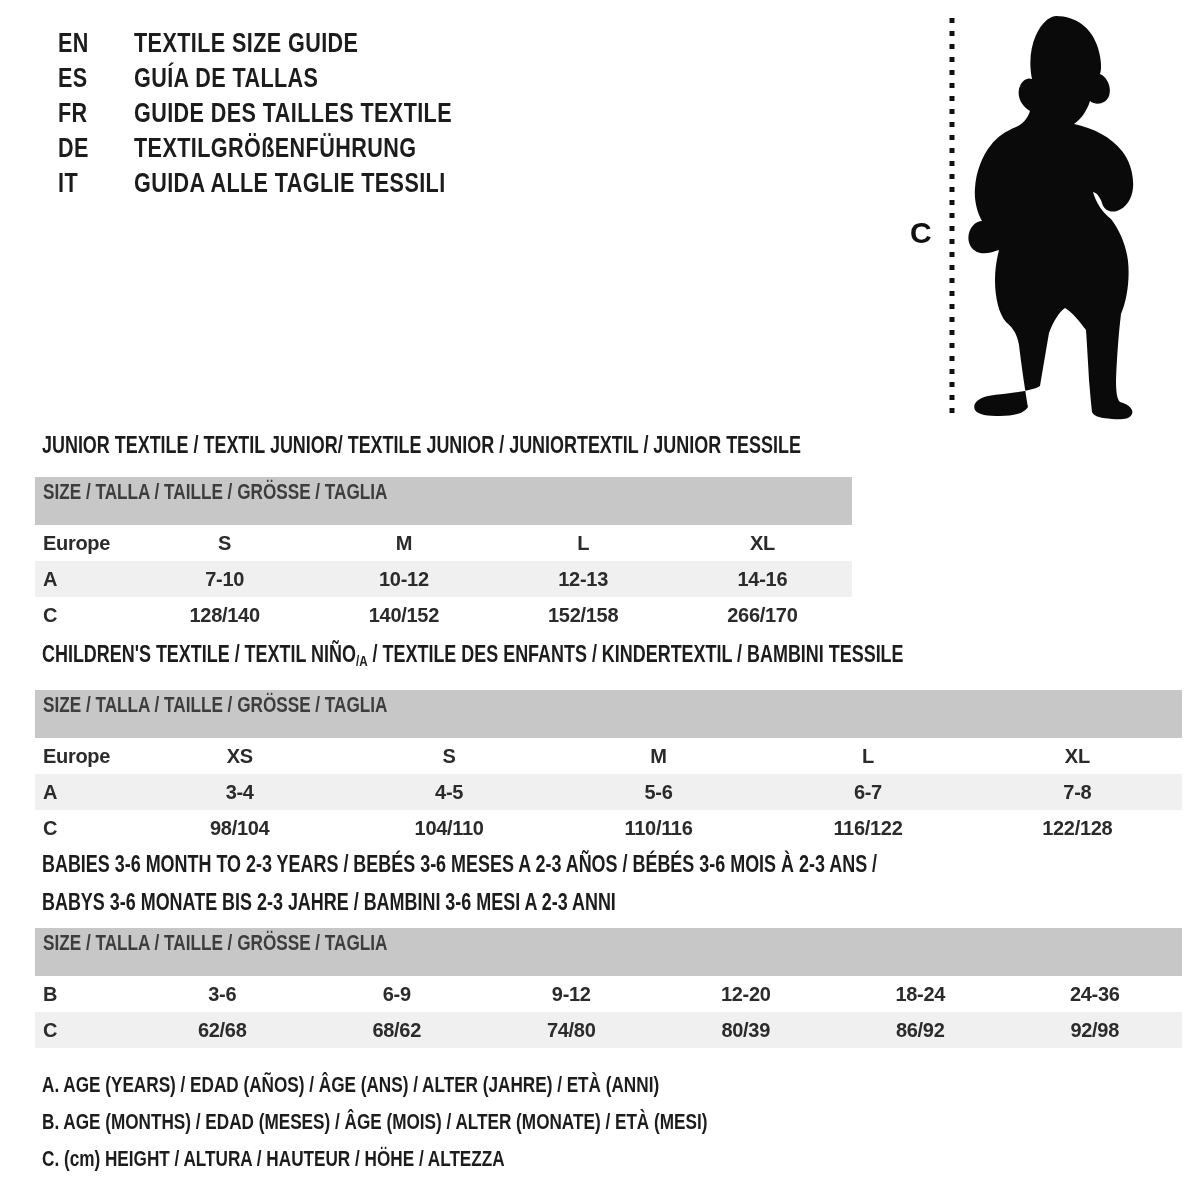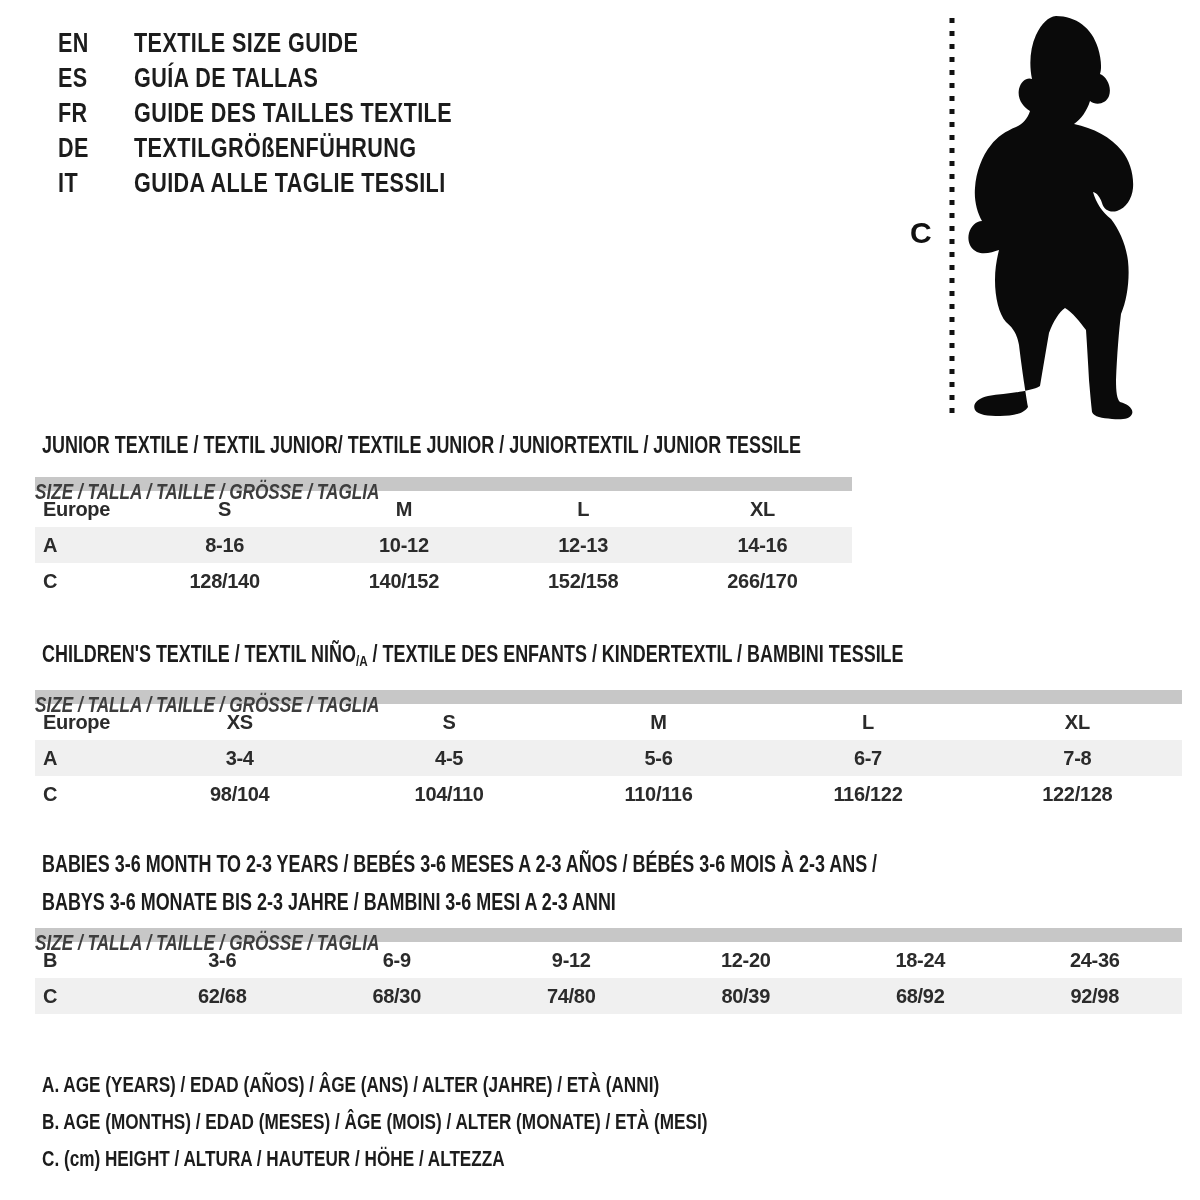"SIZE / TALLA / TAILLE" .thead { font-style: italic -> none; height: 14px -> 48px; padding-left: none -> 8px }
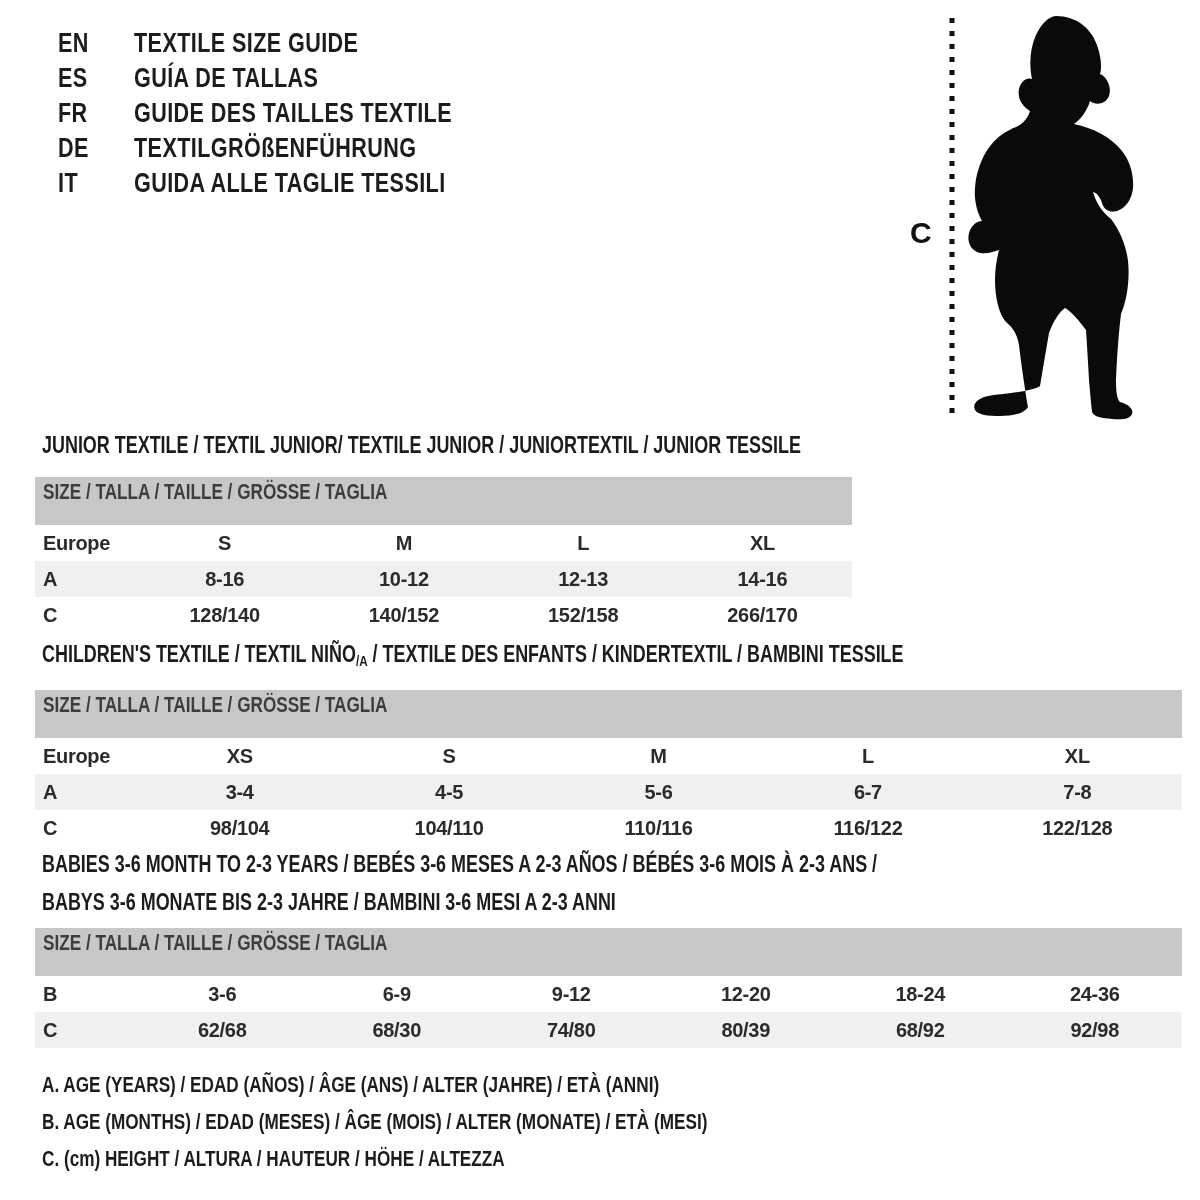"8-16" div.cell { text: 8-16 -> 7-10 }
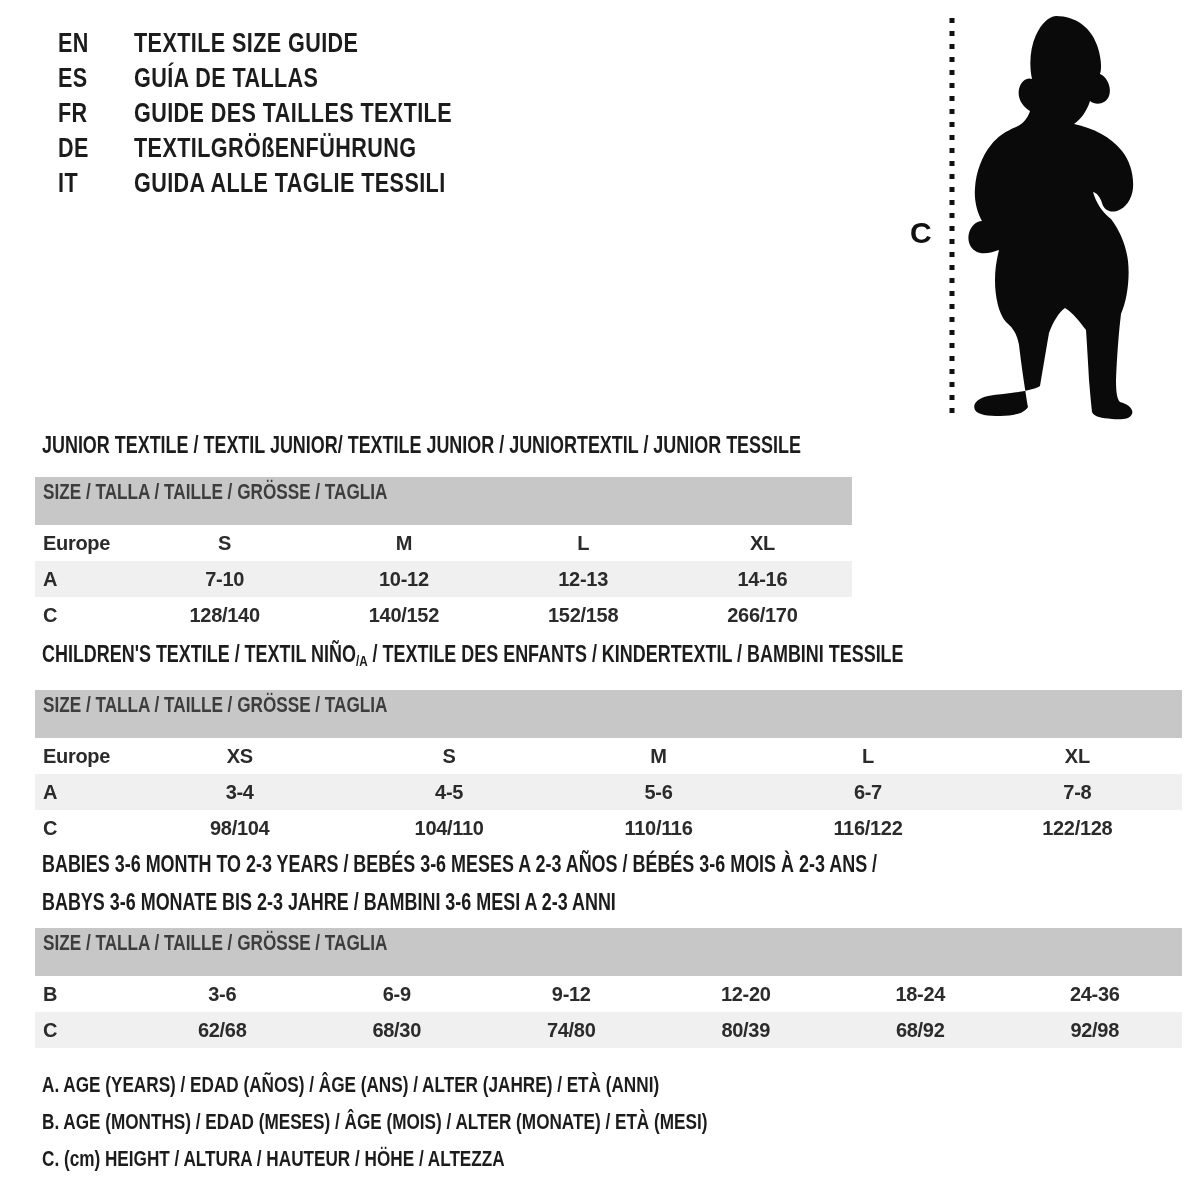"68/30" div.cell { text: 68/30 -> 68/62 }
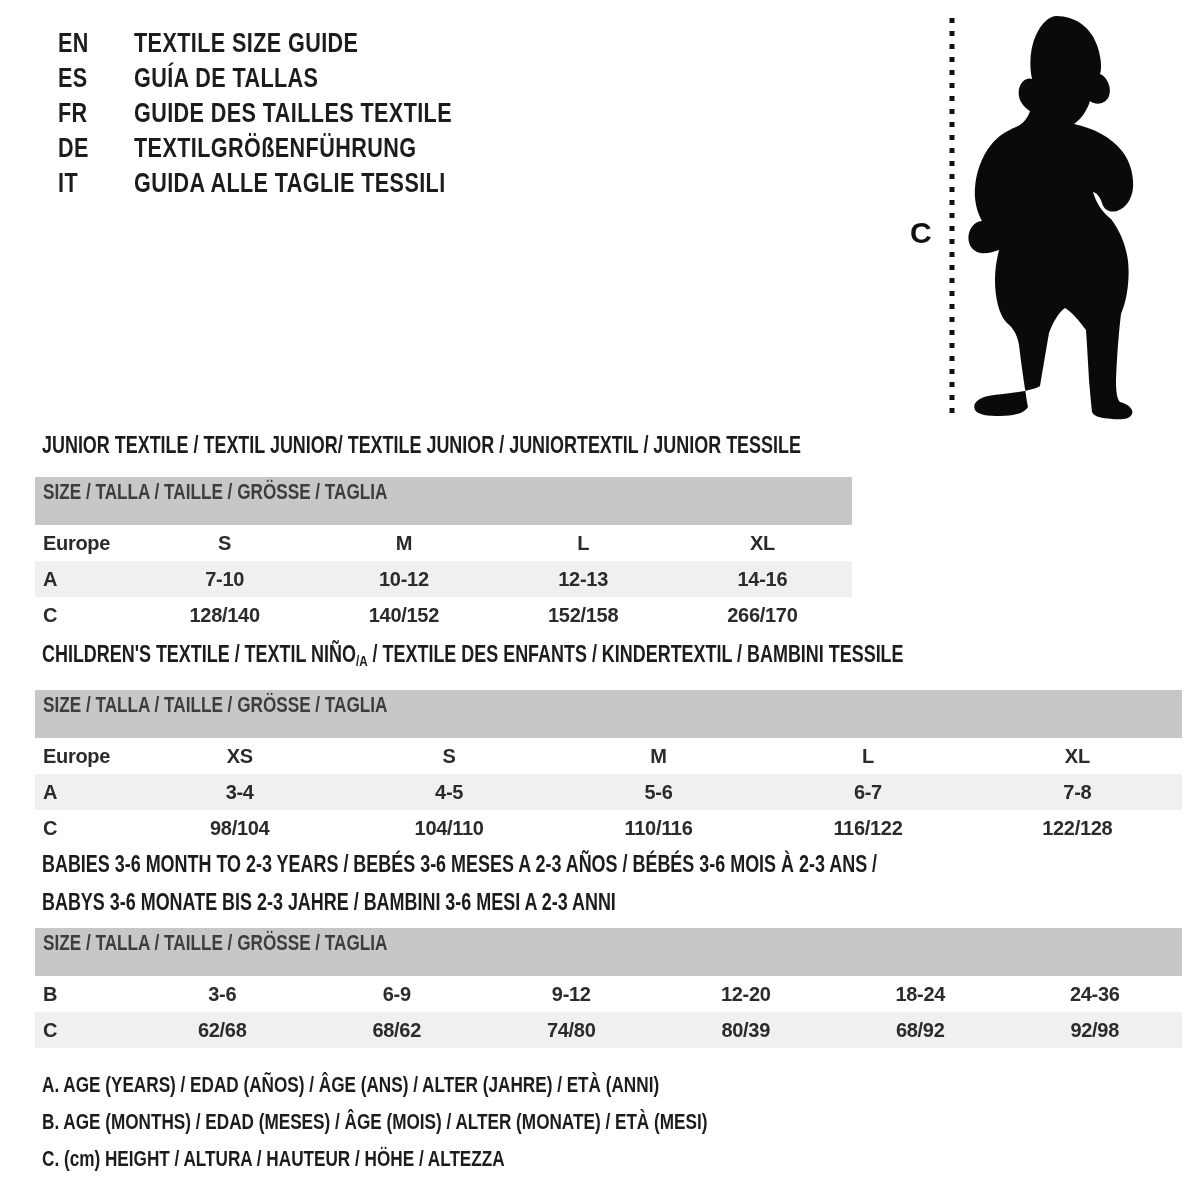"68/92" div.cell { text: 68/92 -> 86/92 }
